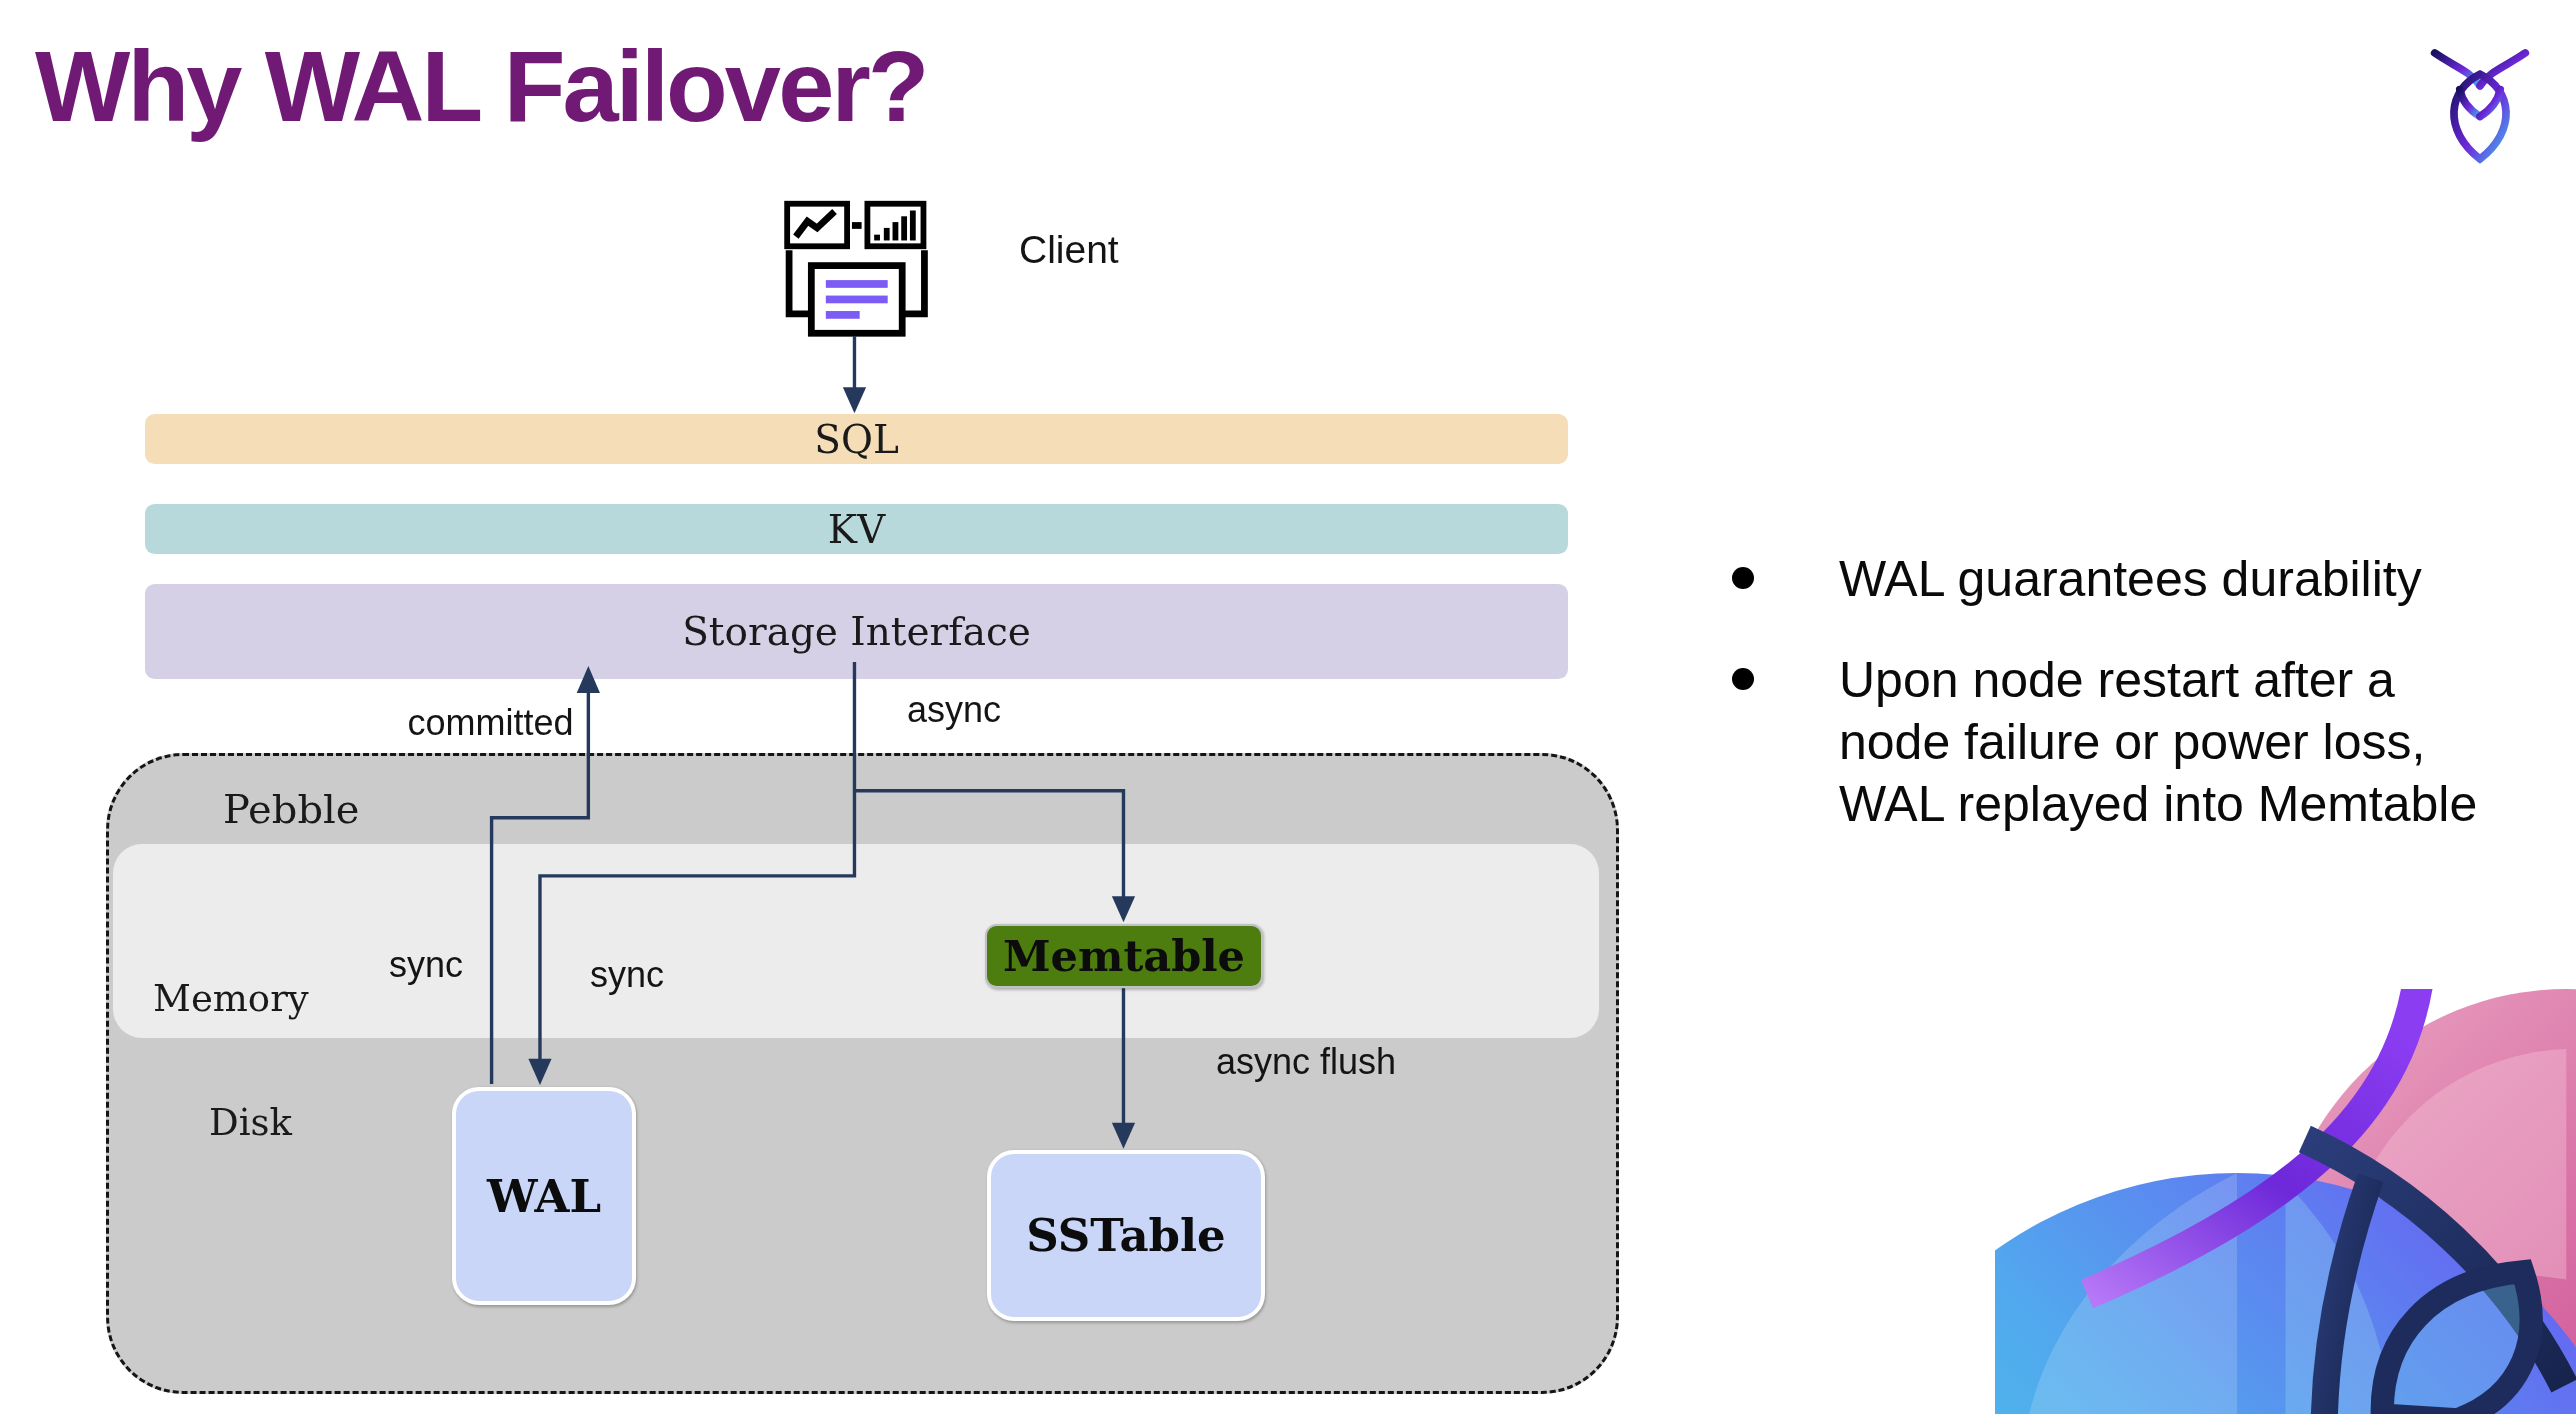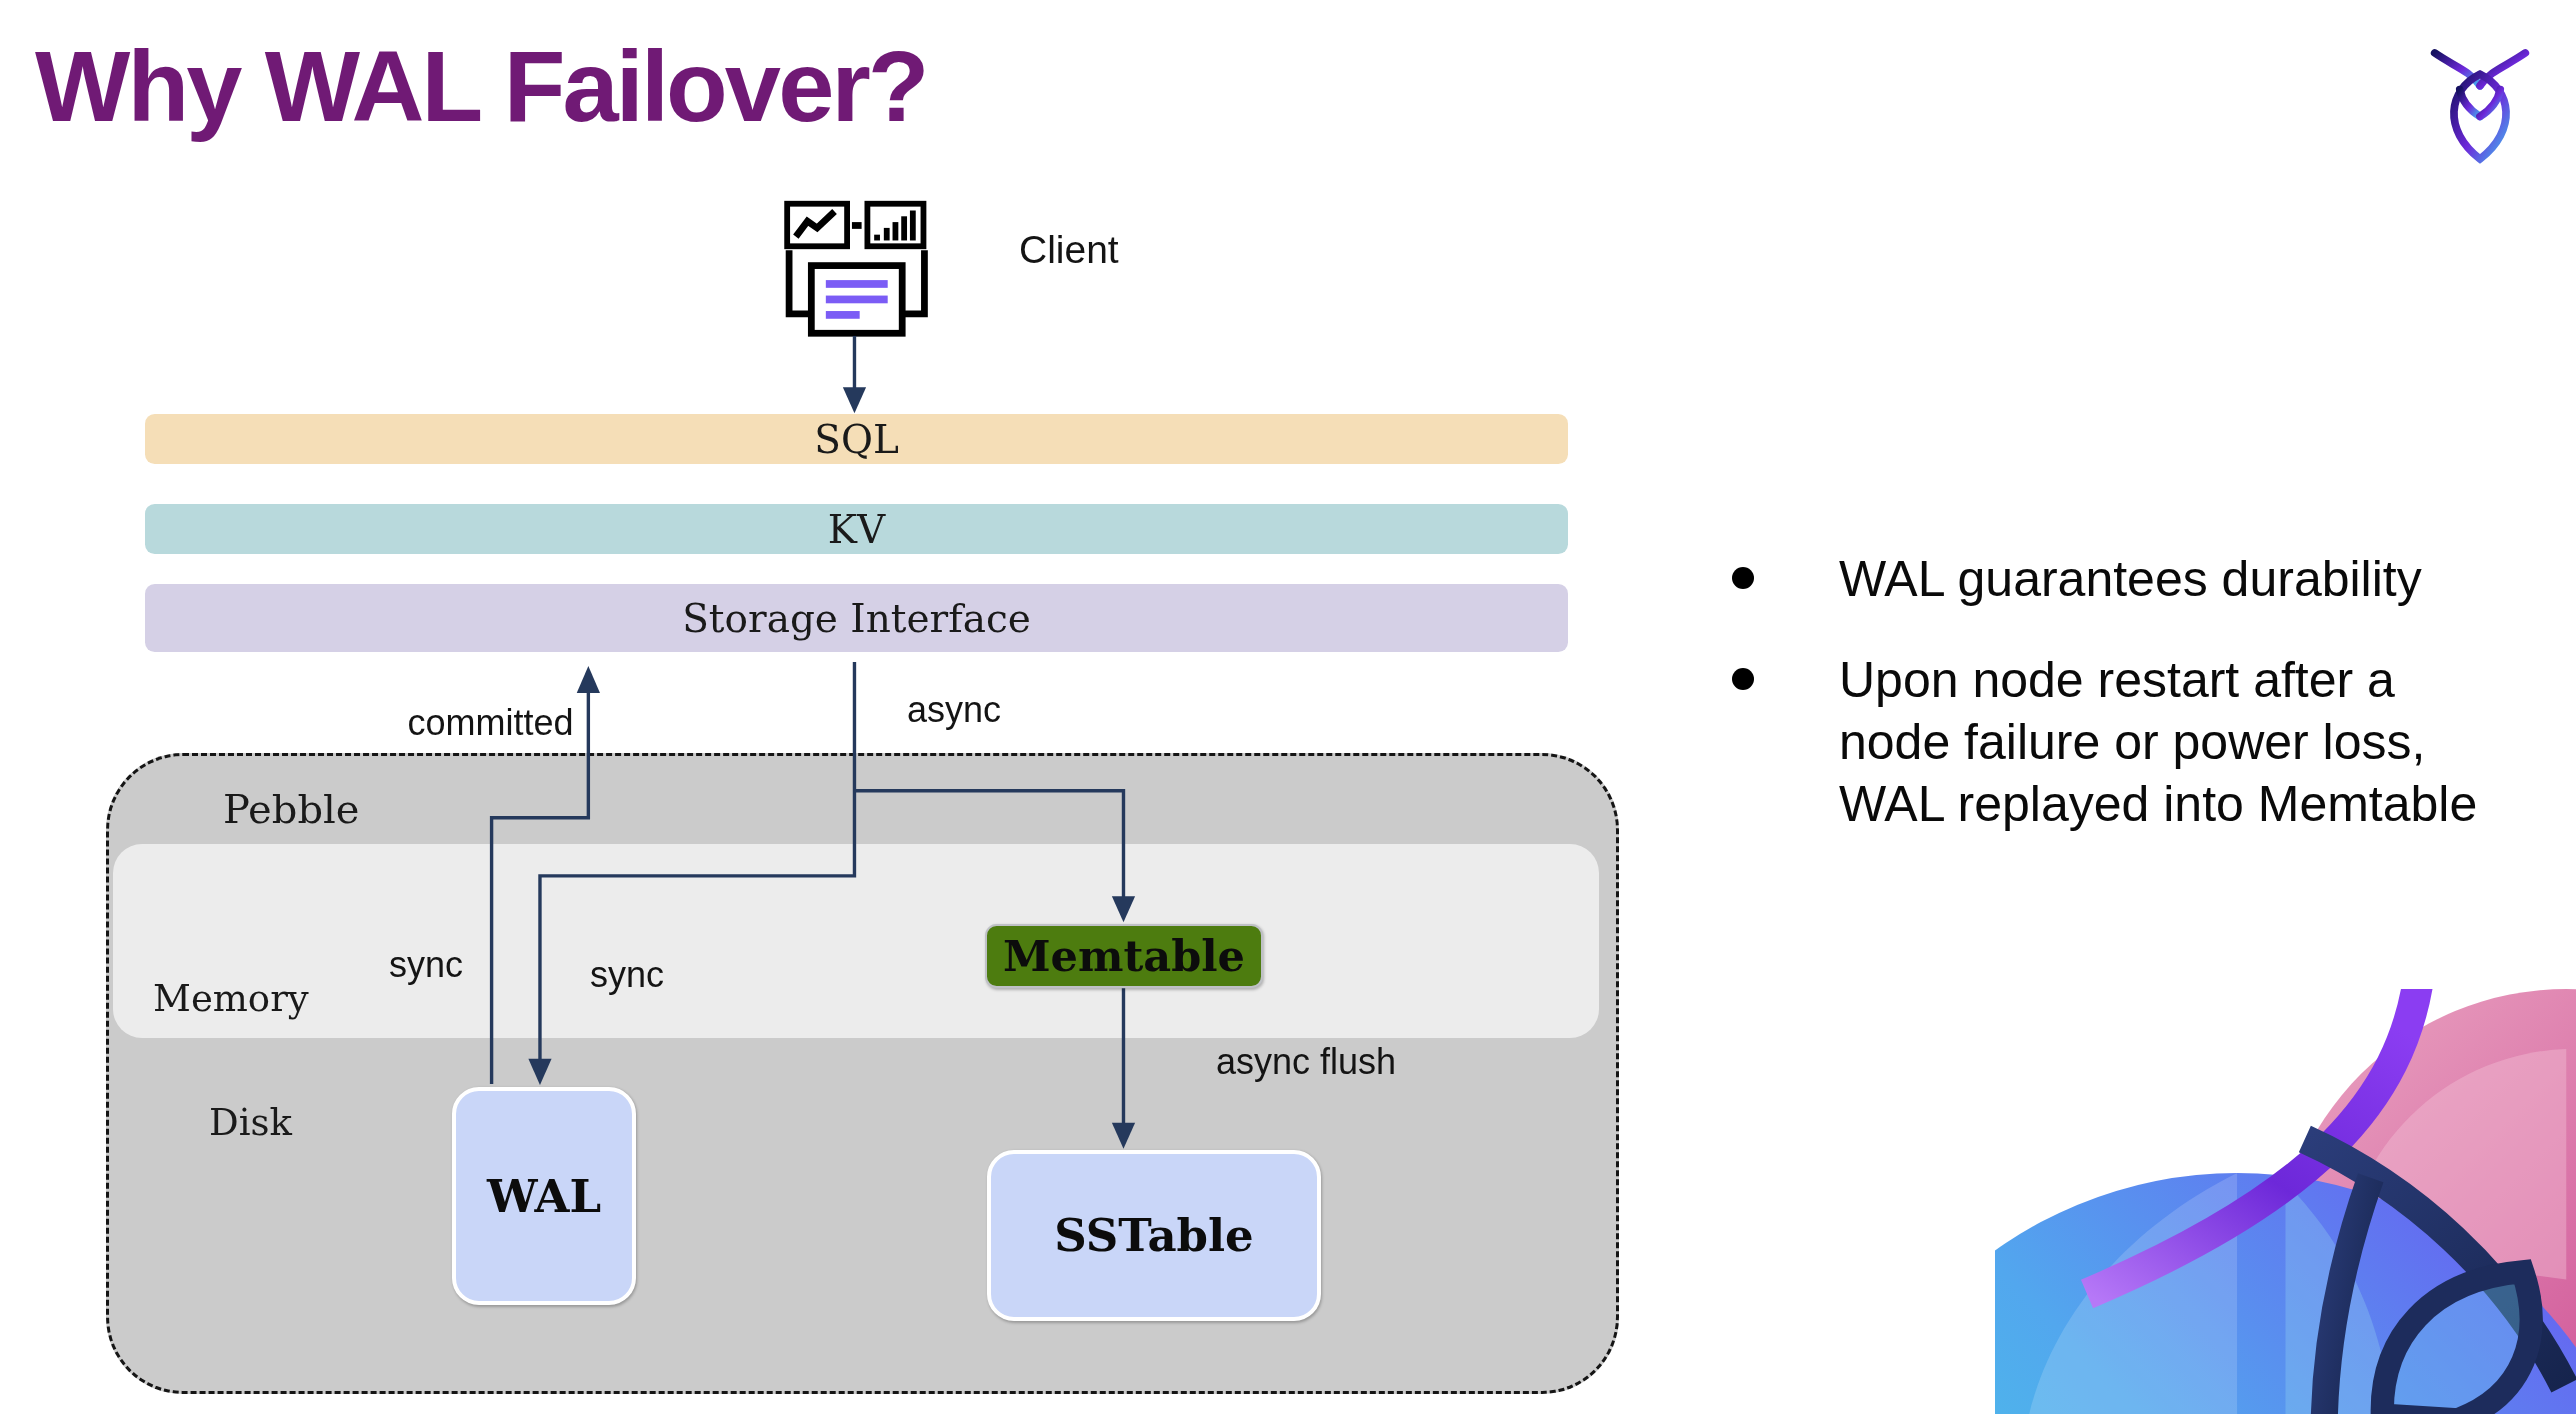"Storage Interface" .layer-storage { height: 68px -> 95px }
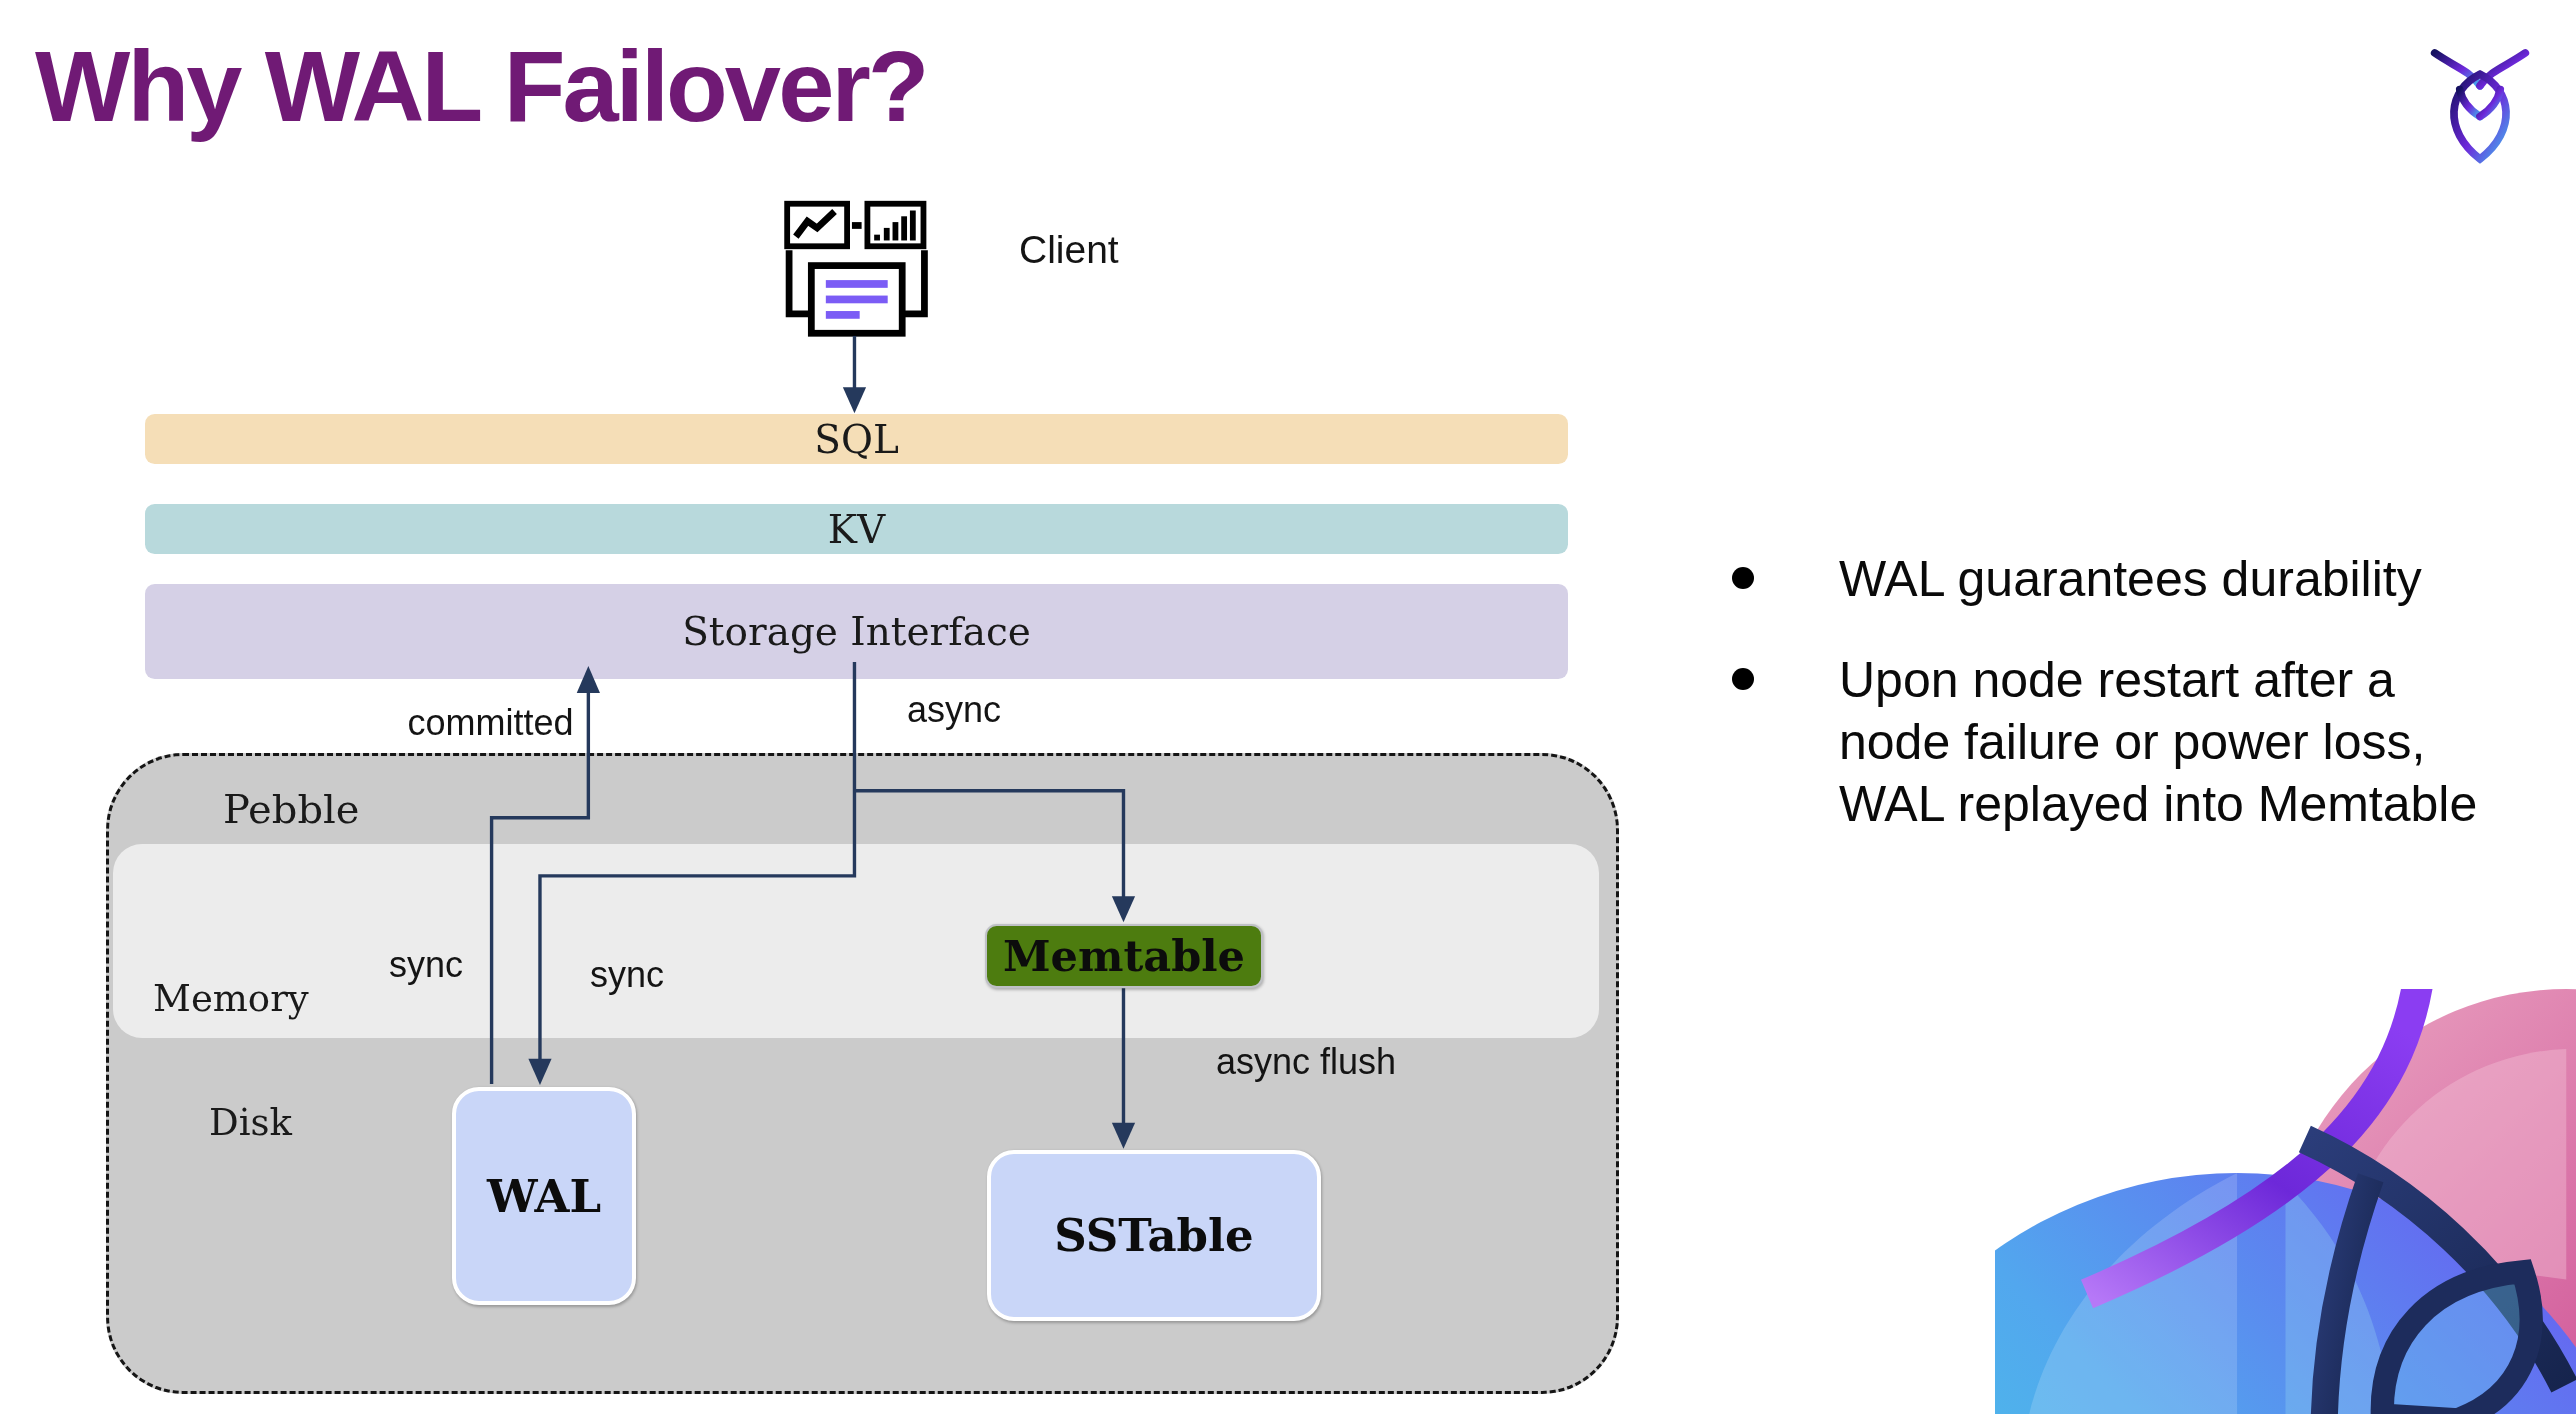"SSTable" .node-sstable { width: 334px -> 278px }
